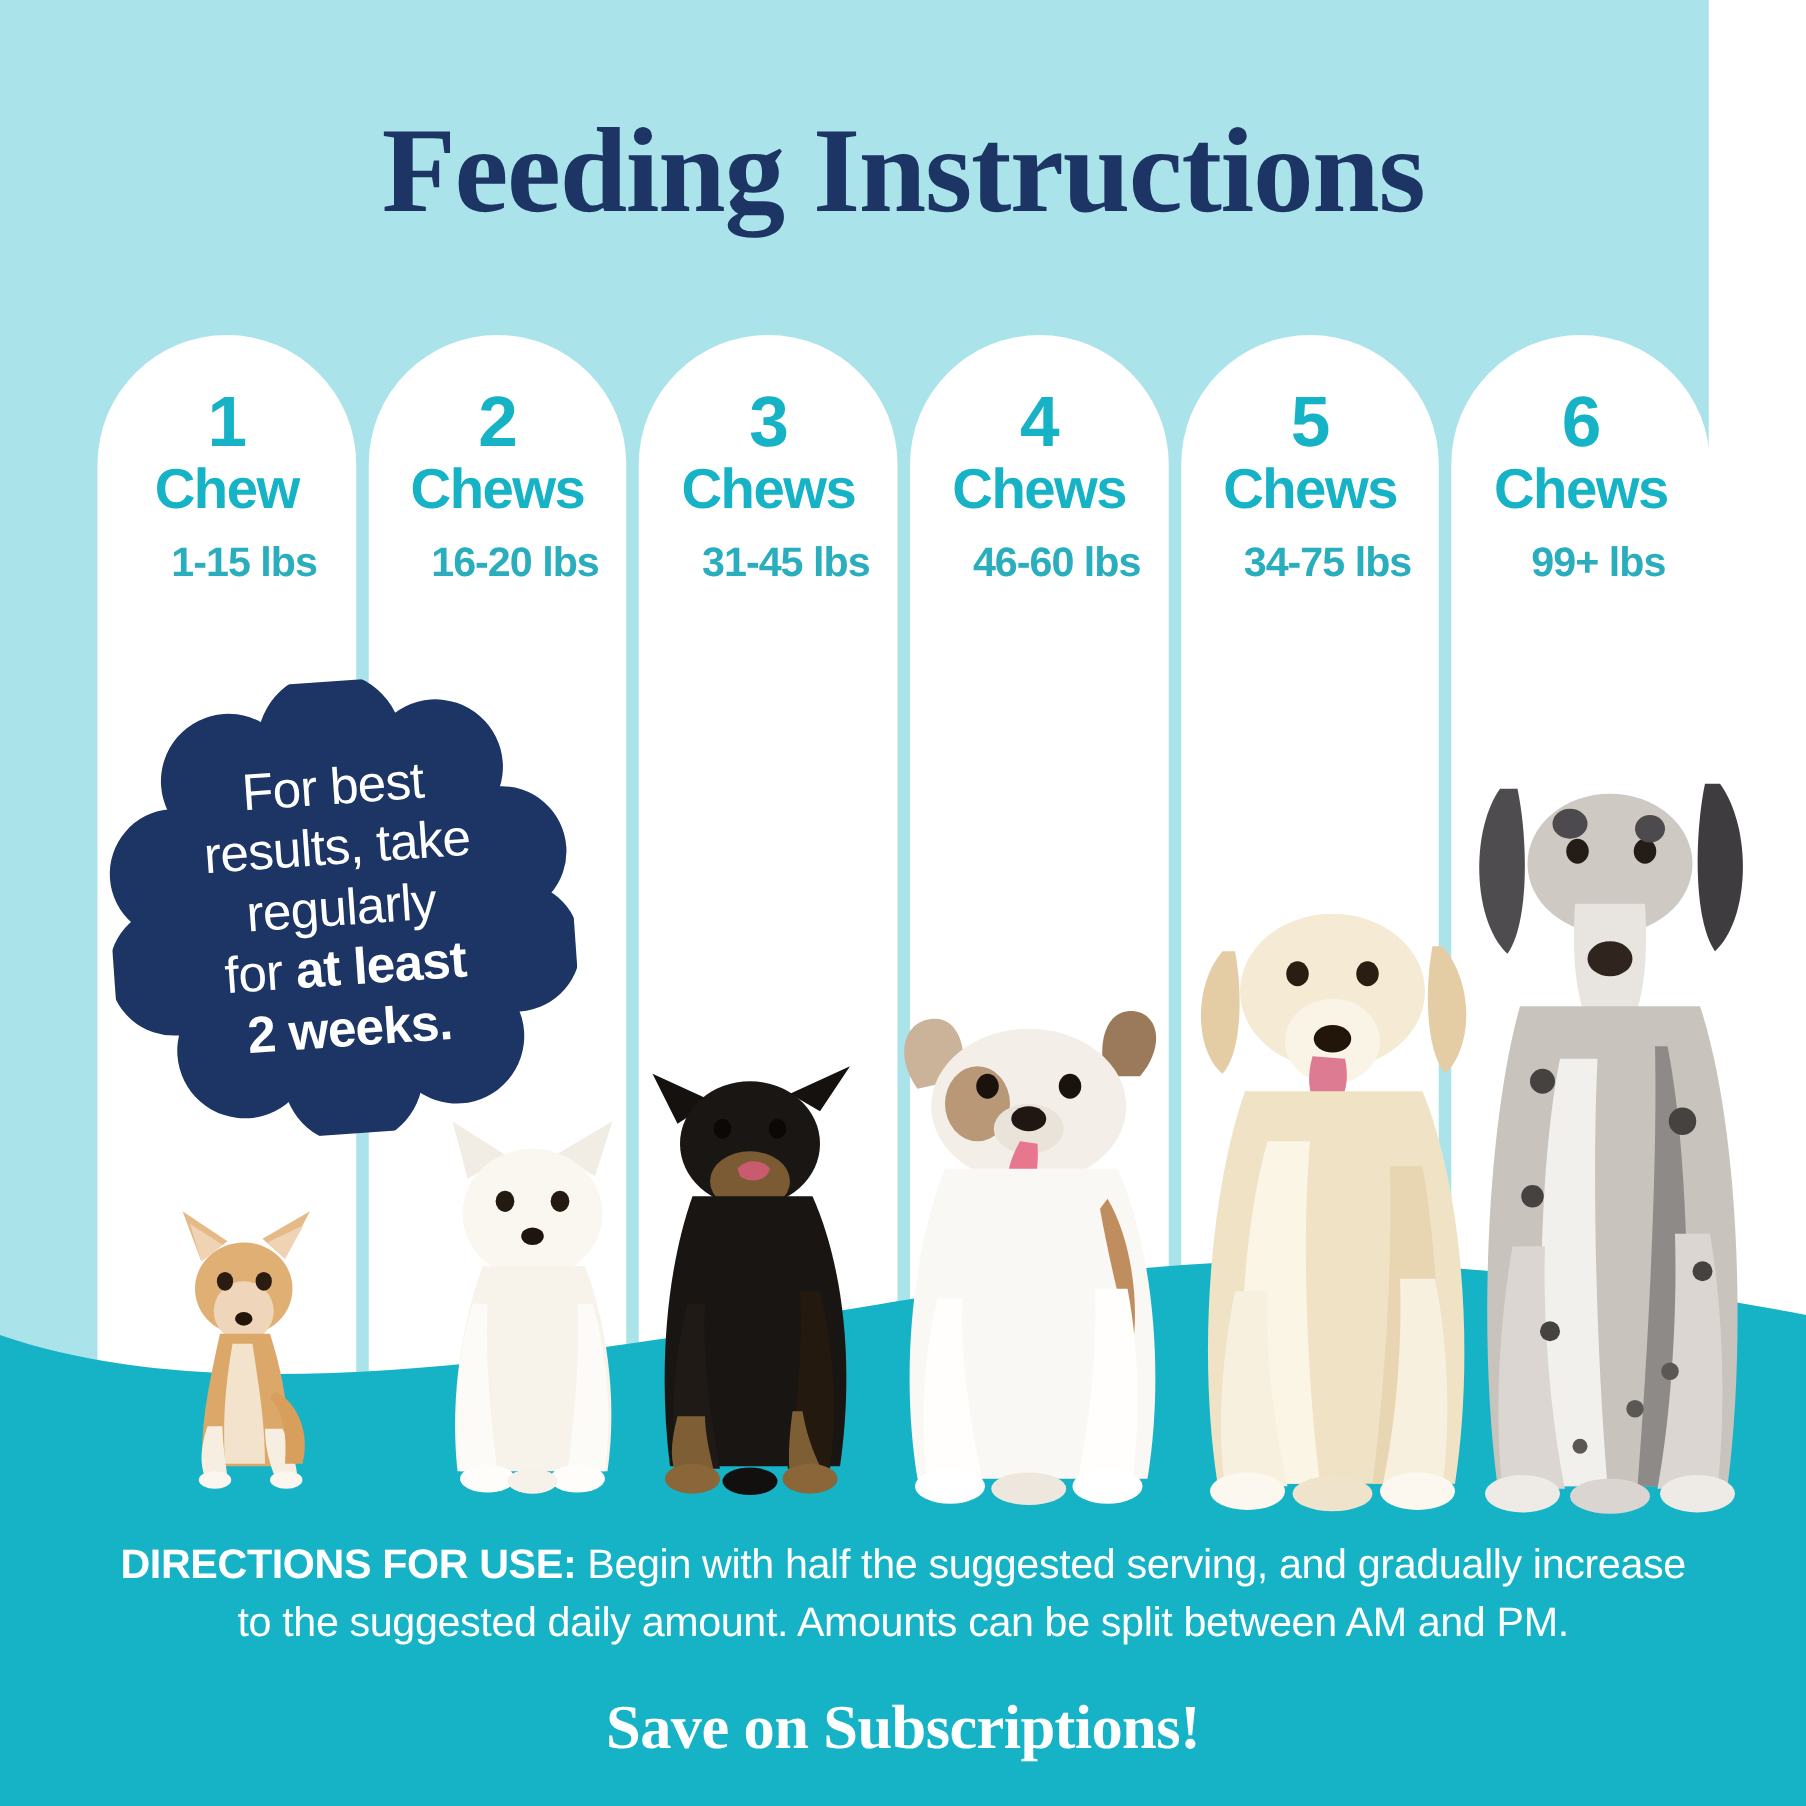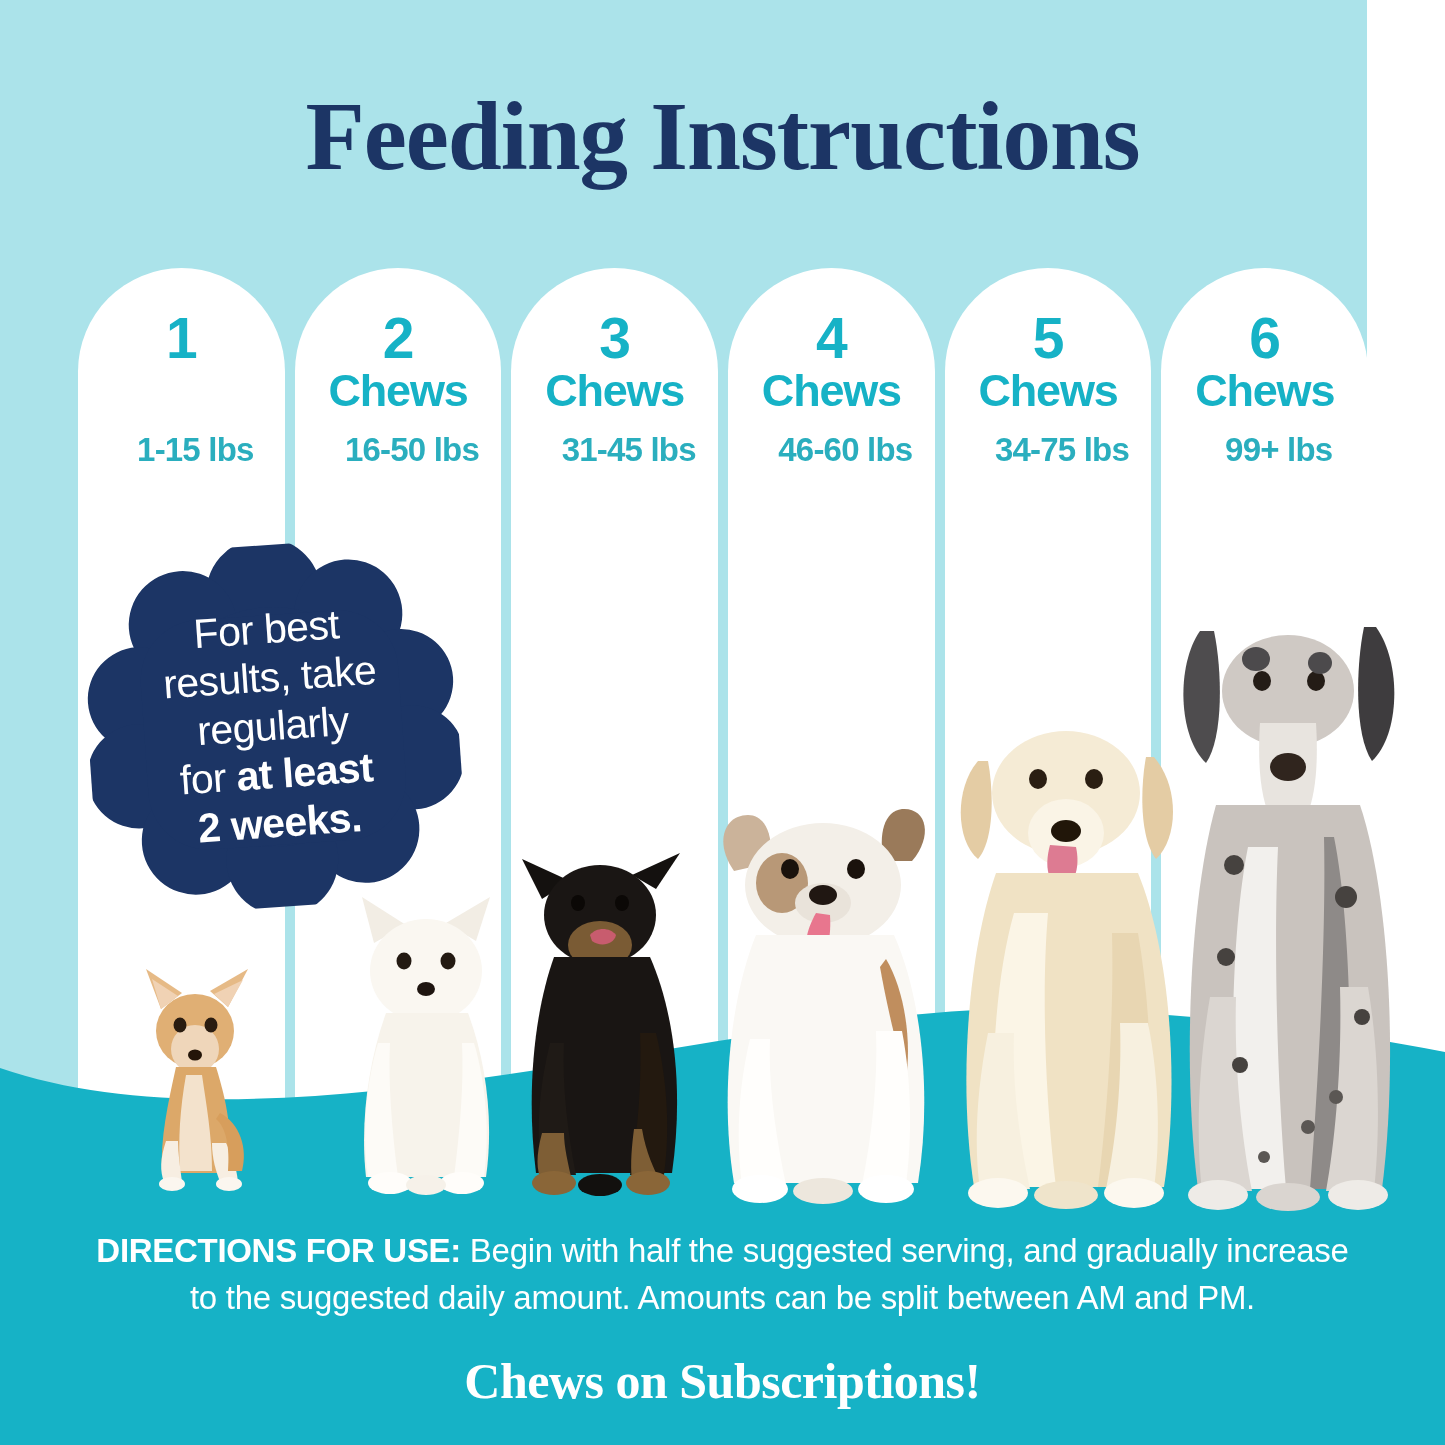"Chew" div.col-unit { html: none -> <div>Chew</div> }
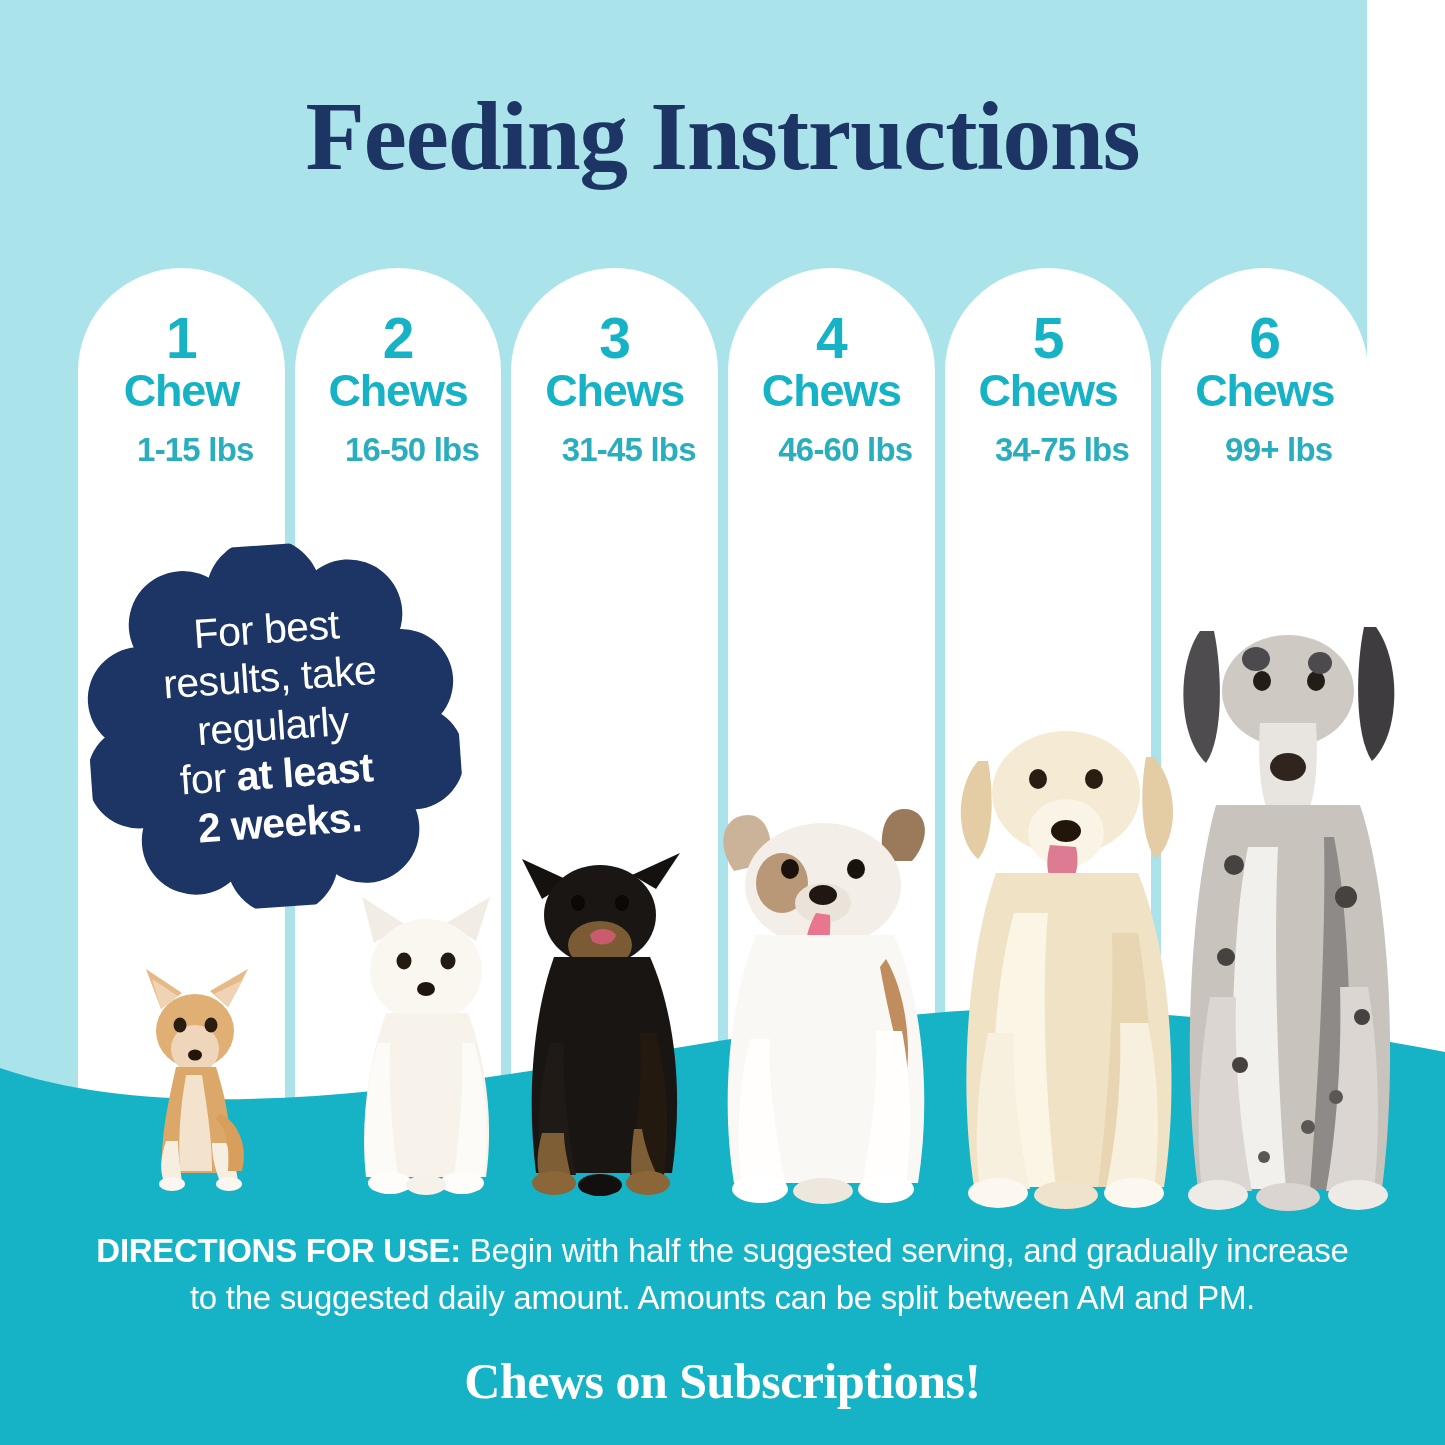"16-50 lbs" div.col-weight { text: 16-50 -> 16-20 }
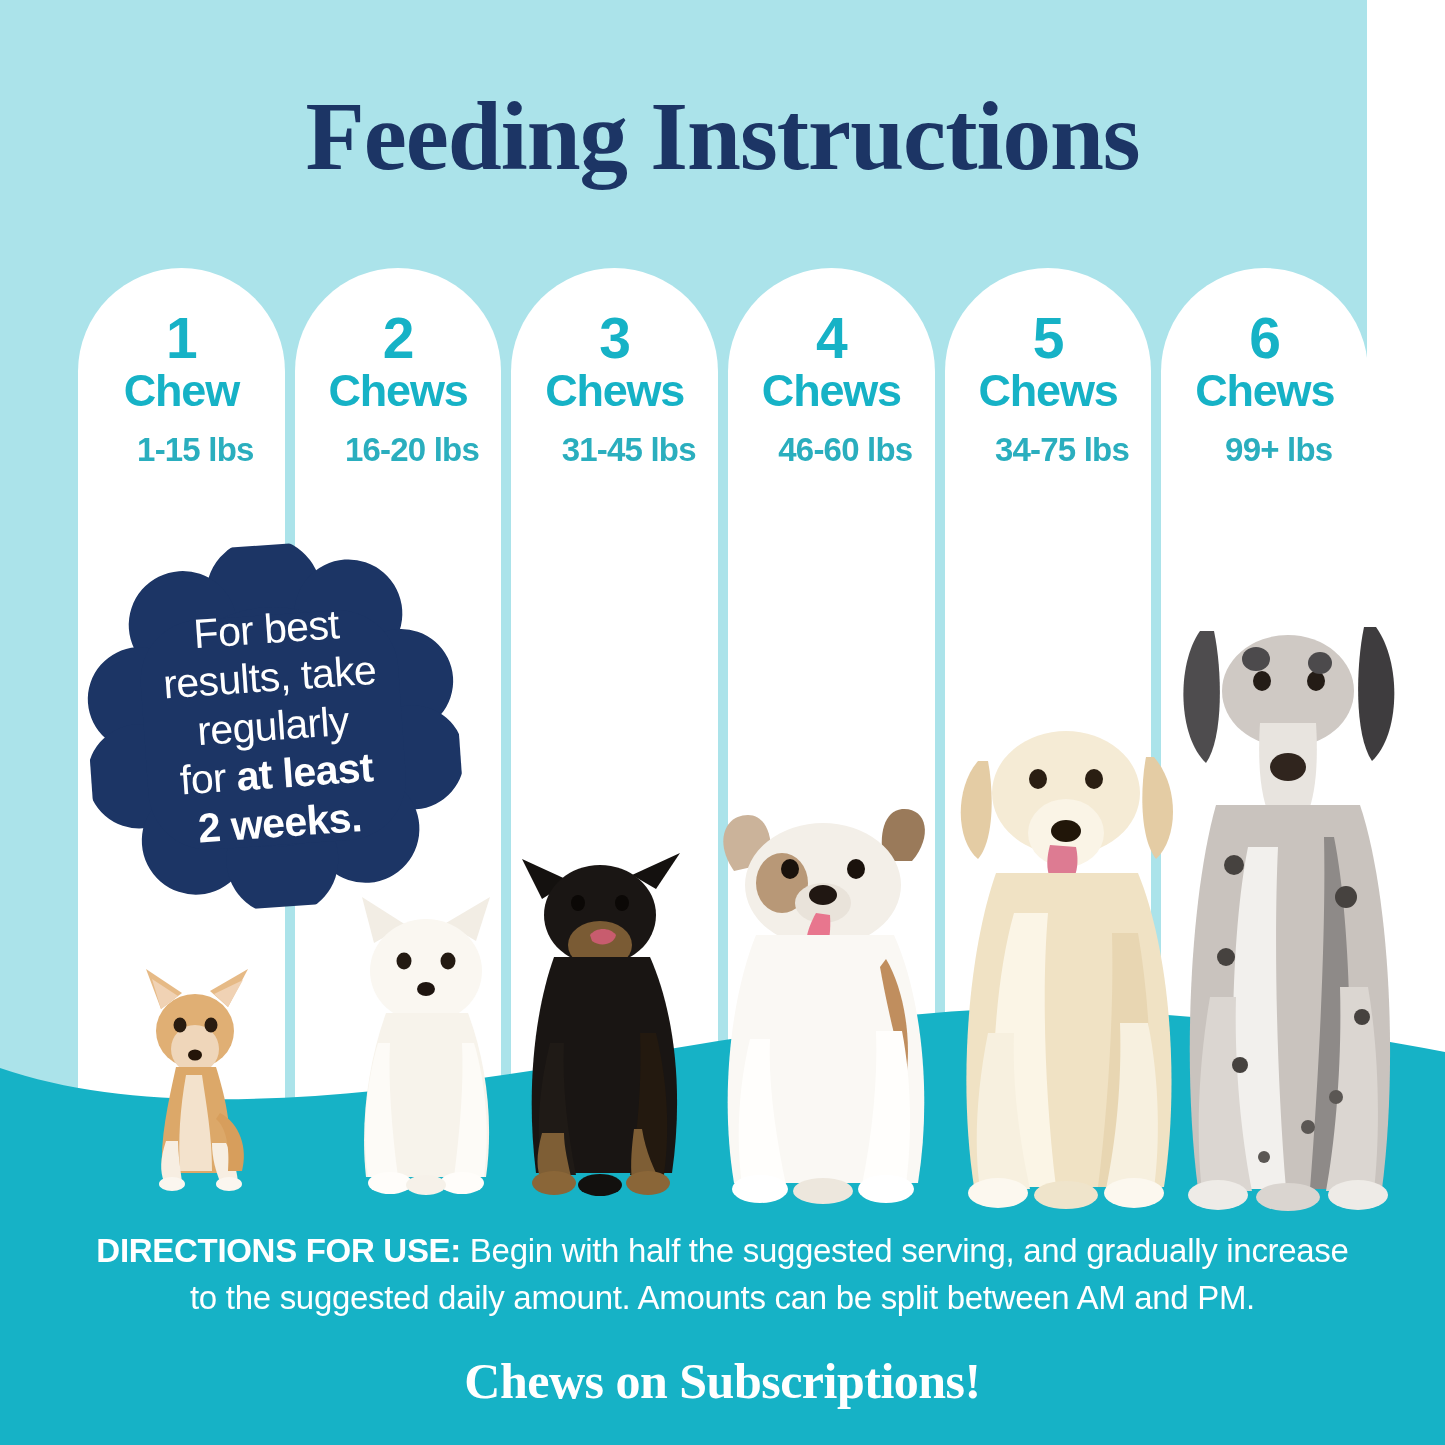"Chews on Subscriptions!" div { text: Chews -> Save }
